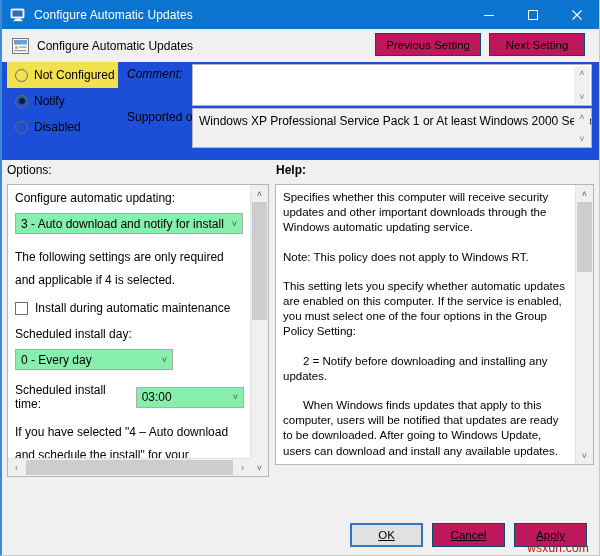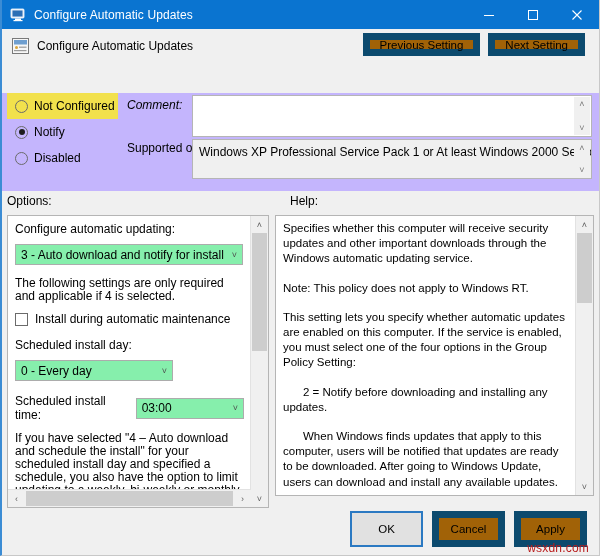"Previous Setting" .btn { background: #a16207 -> #be185d; border: 7px solid #0c4a6e -> 1px solid #0c4a6e }
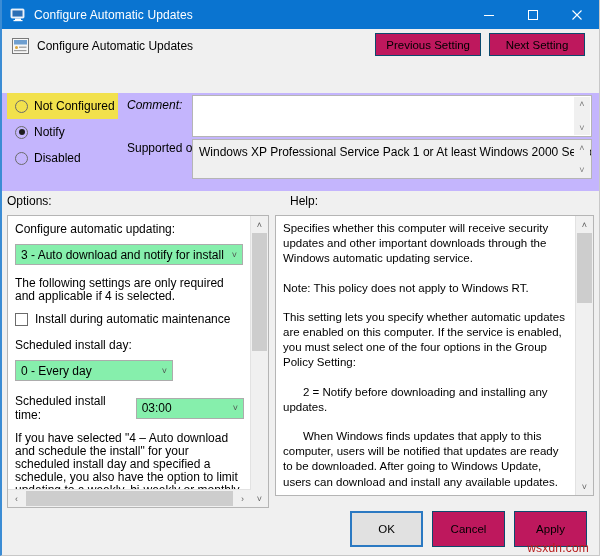"Not Configured" .state-block { background: #c4b5fd -> #1d4ed8; margin-top: 31px -> none }
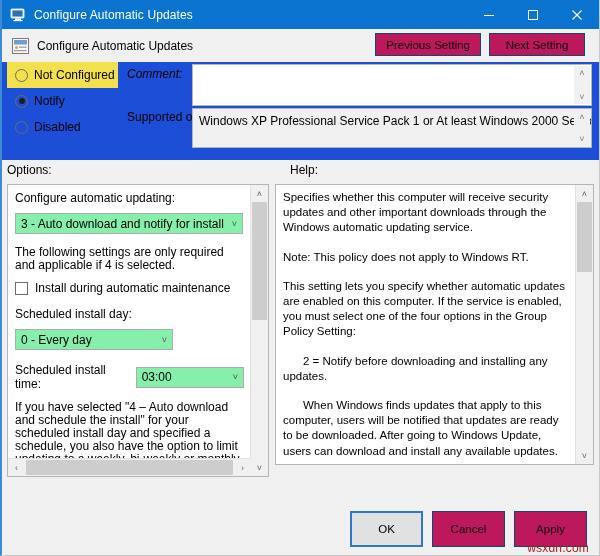"Help:" .lbl-help { font-weight: none -> bold; left: 288px -> 274px }
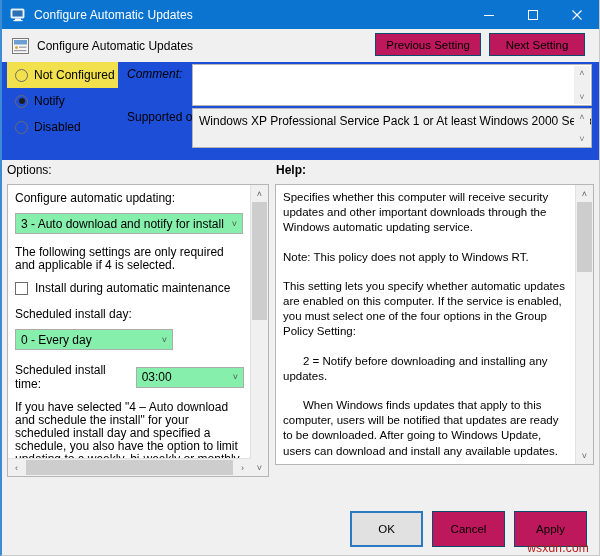"The following settings are only" .opt-para { line-height: 13px -> 23px }
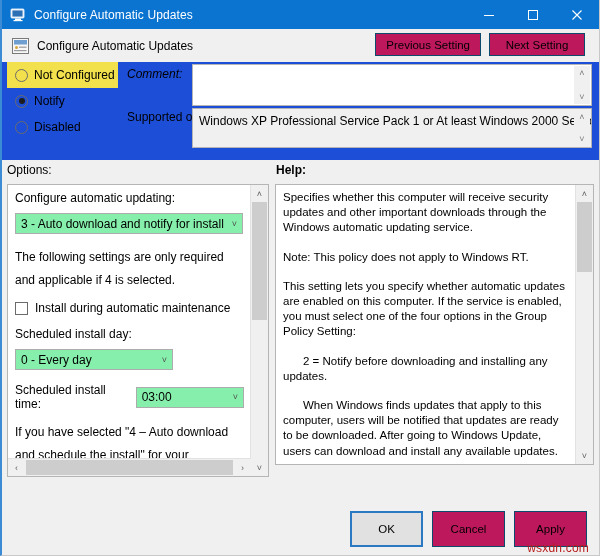"OK" .btn.footer-btn { height: 36px -> 24px; text-decoration: none -> underline }
